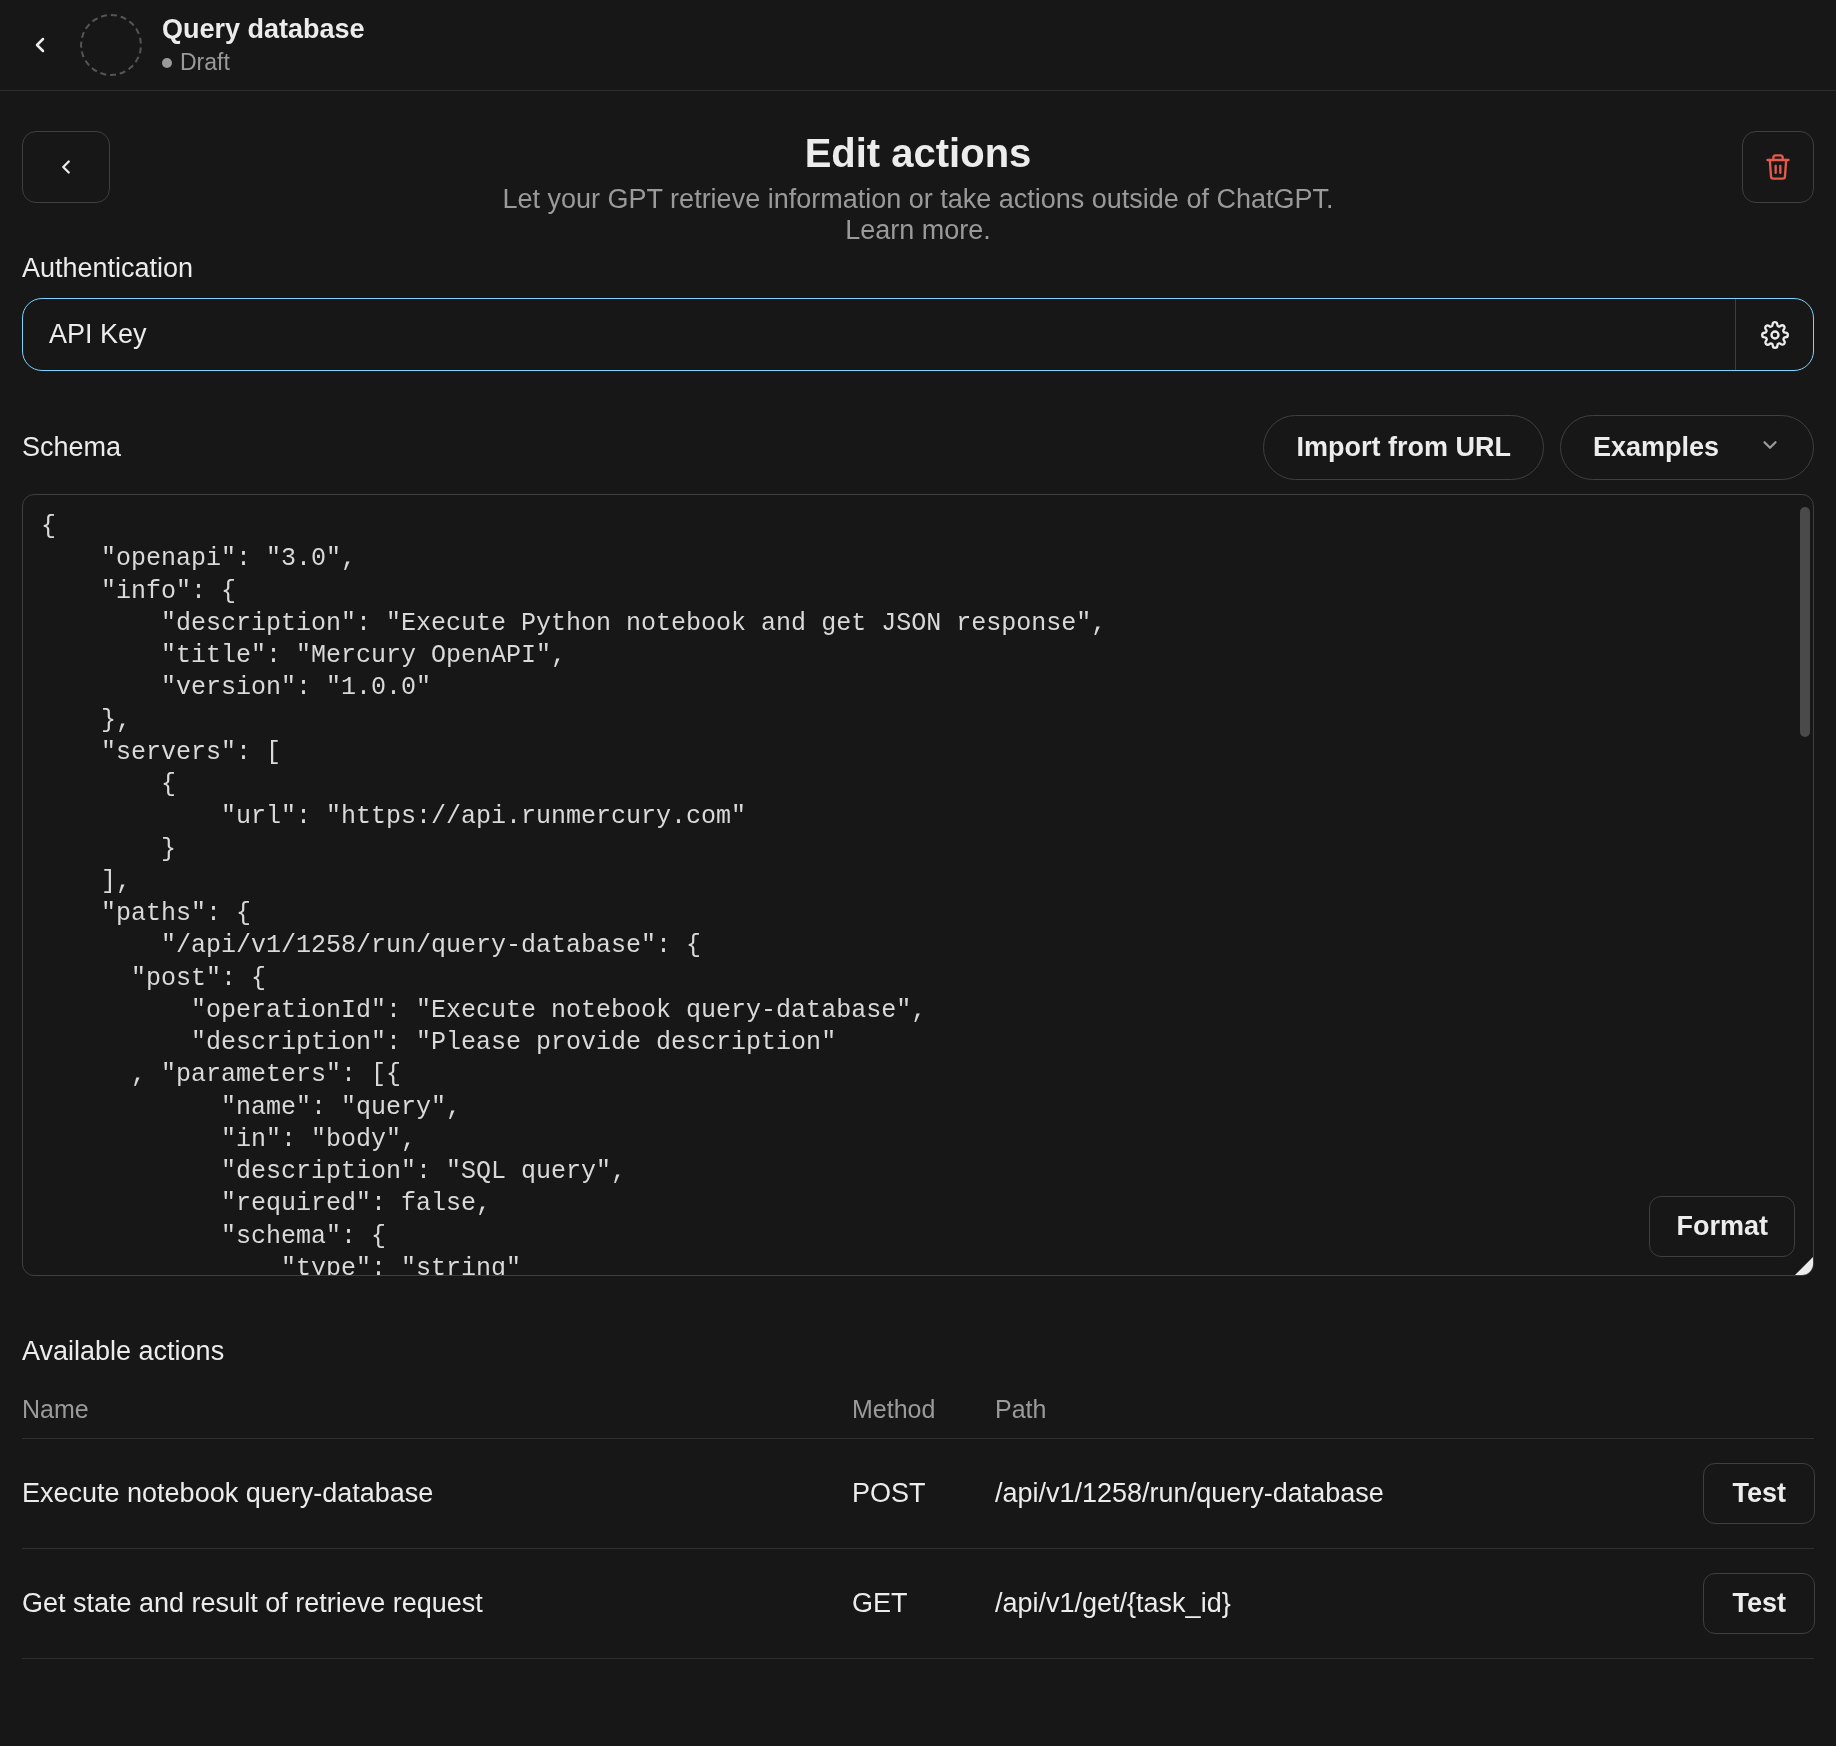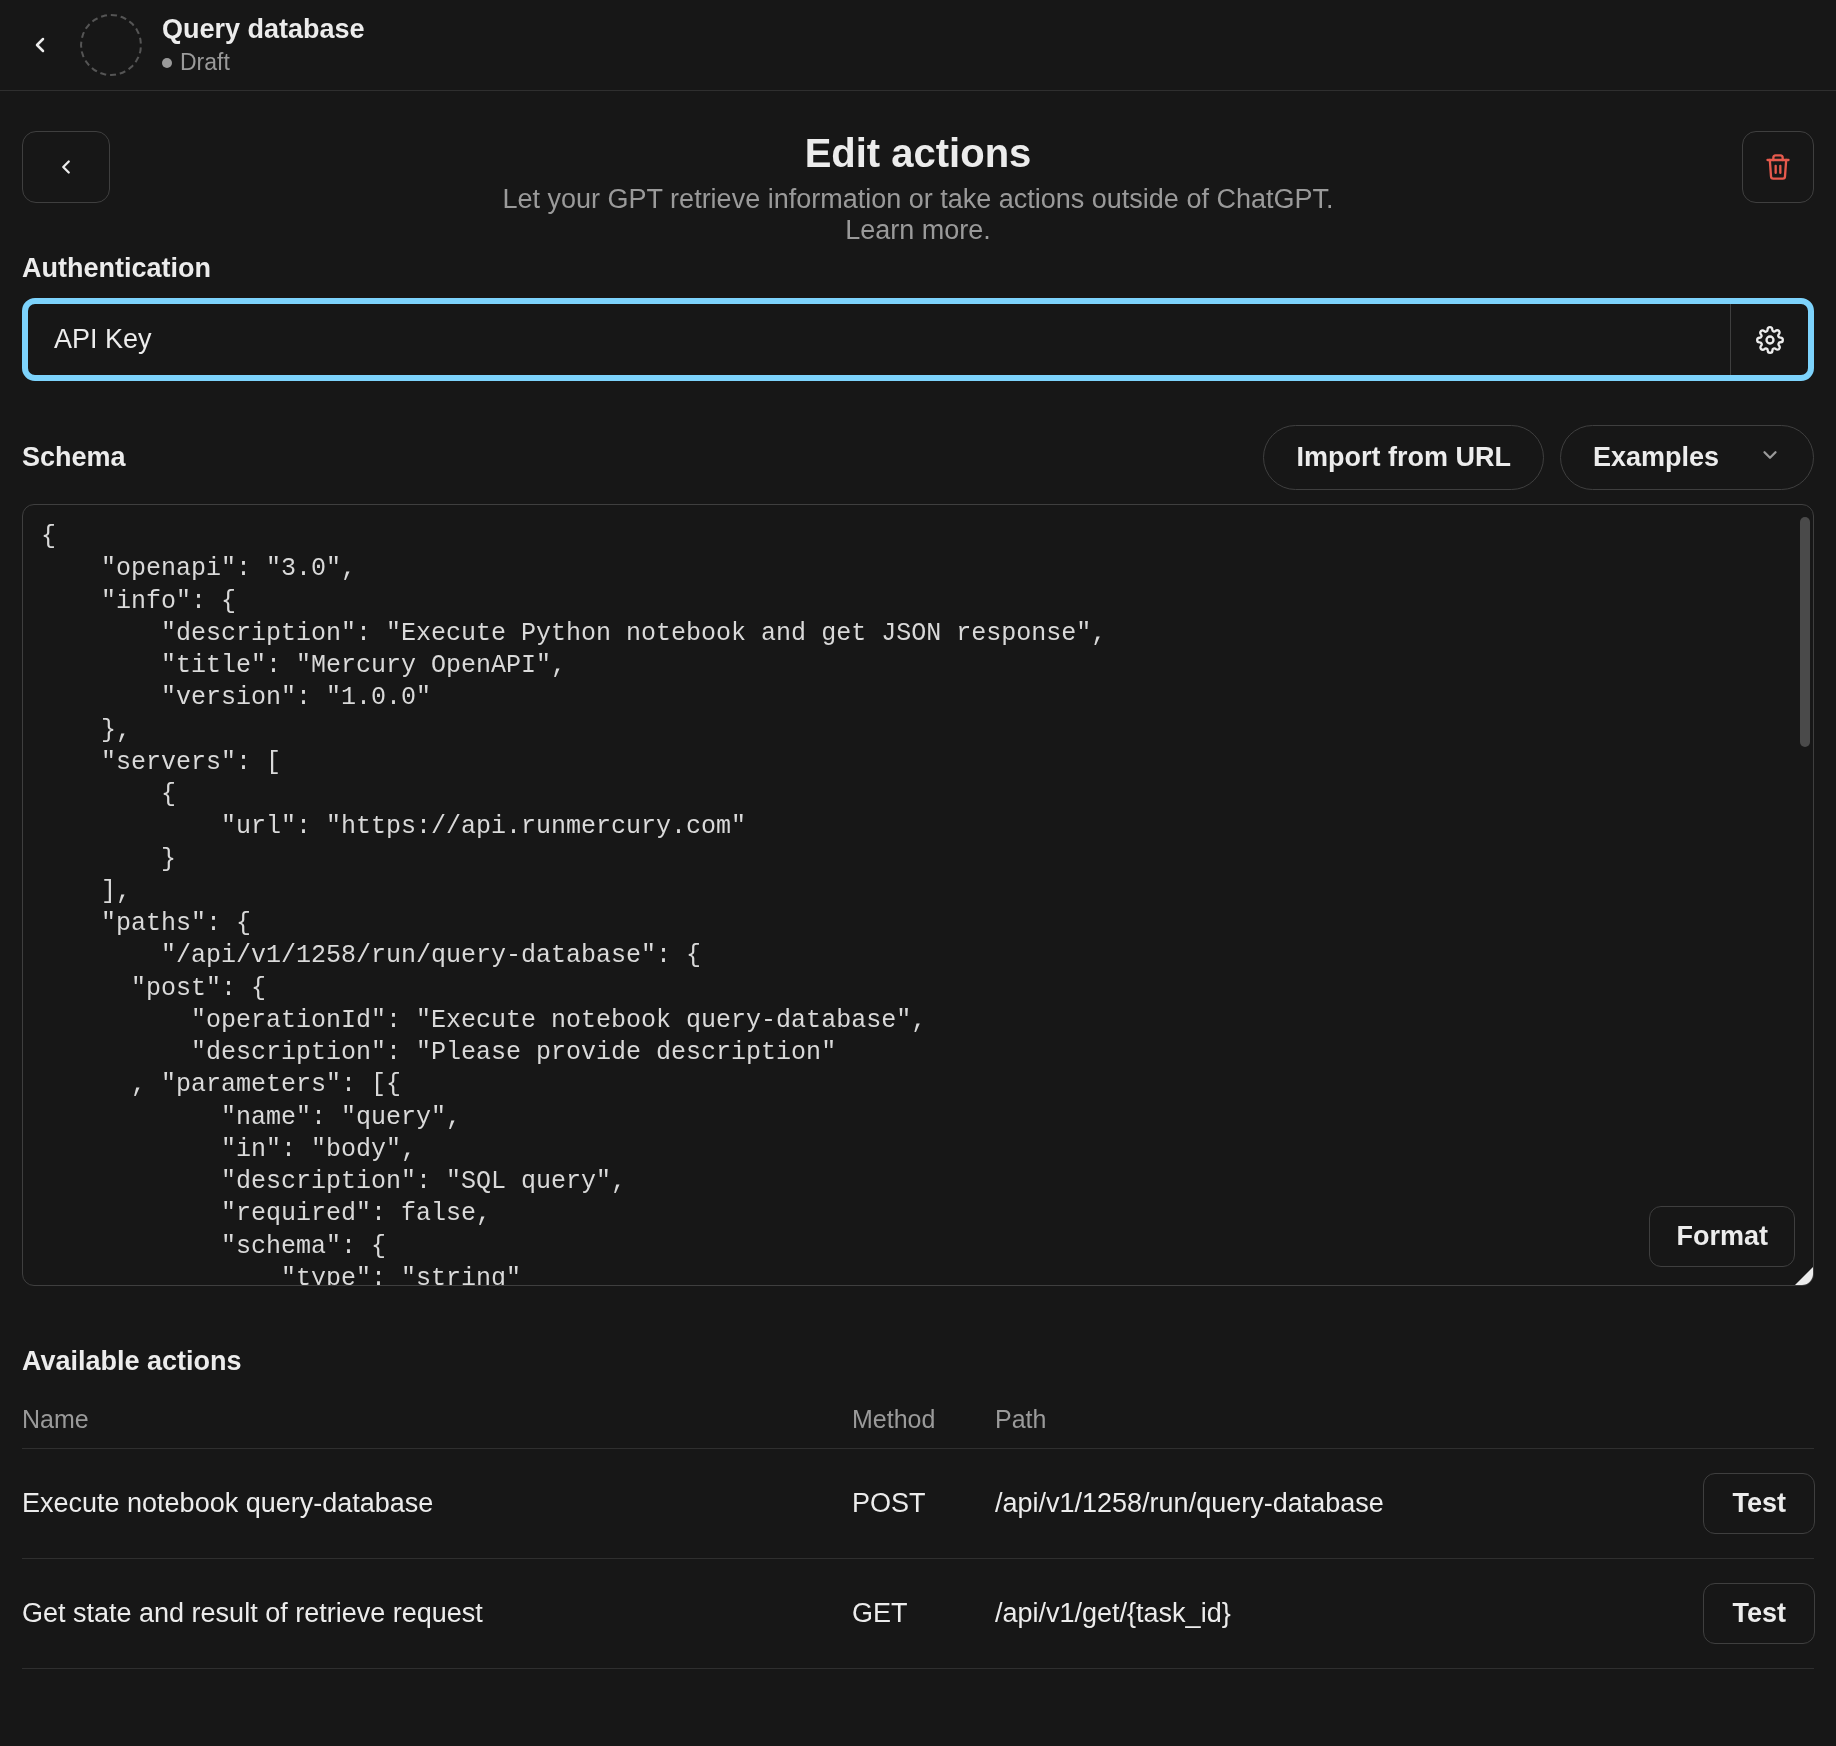"Authentication" .section-label { font-weight: 700 -> 400 }
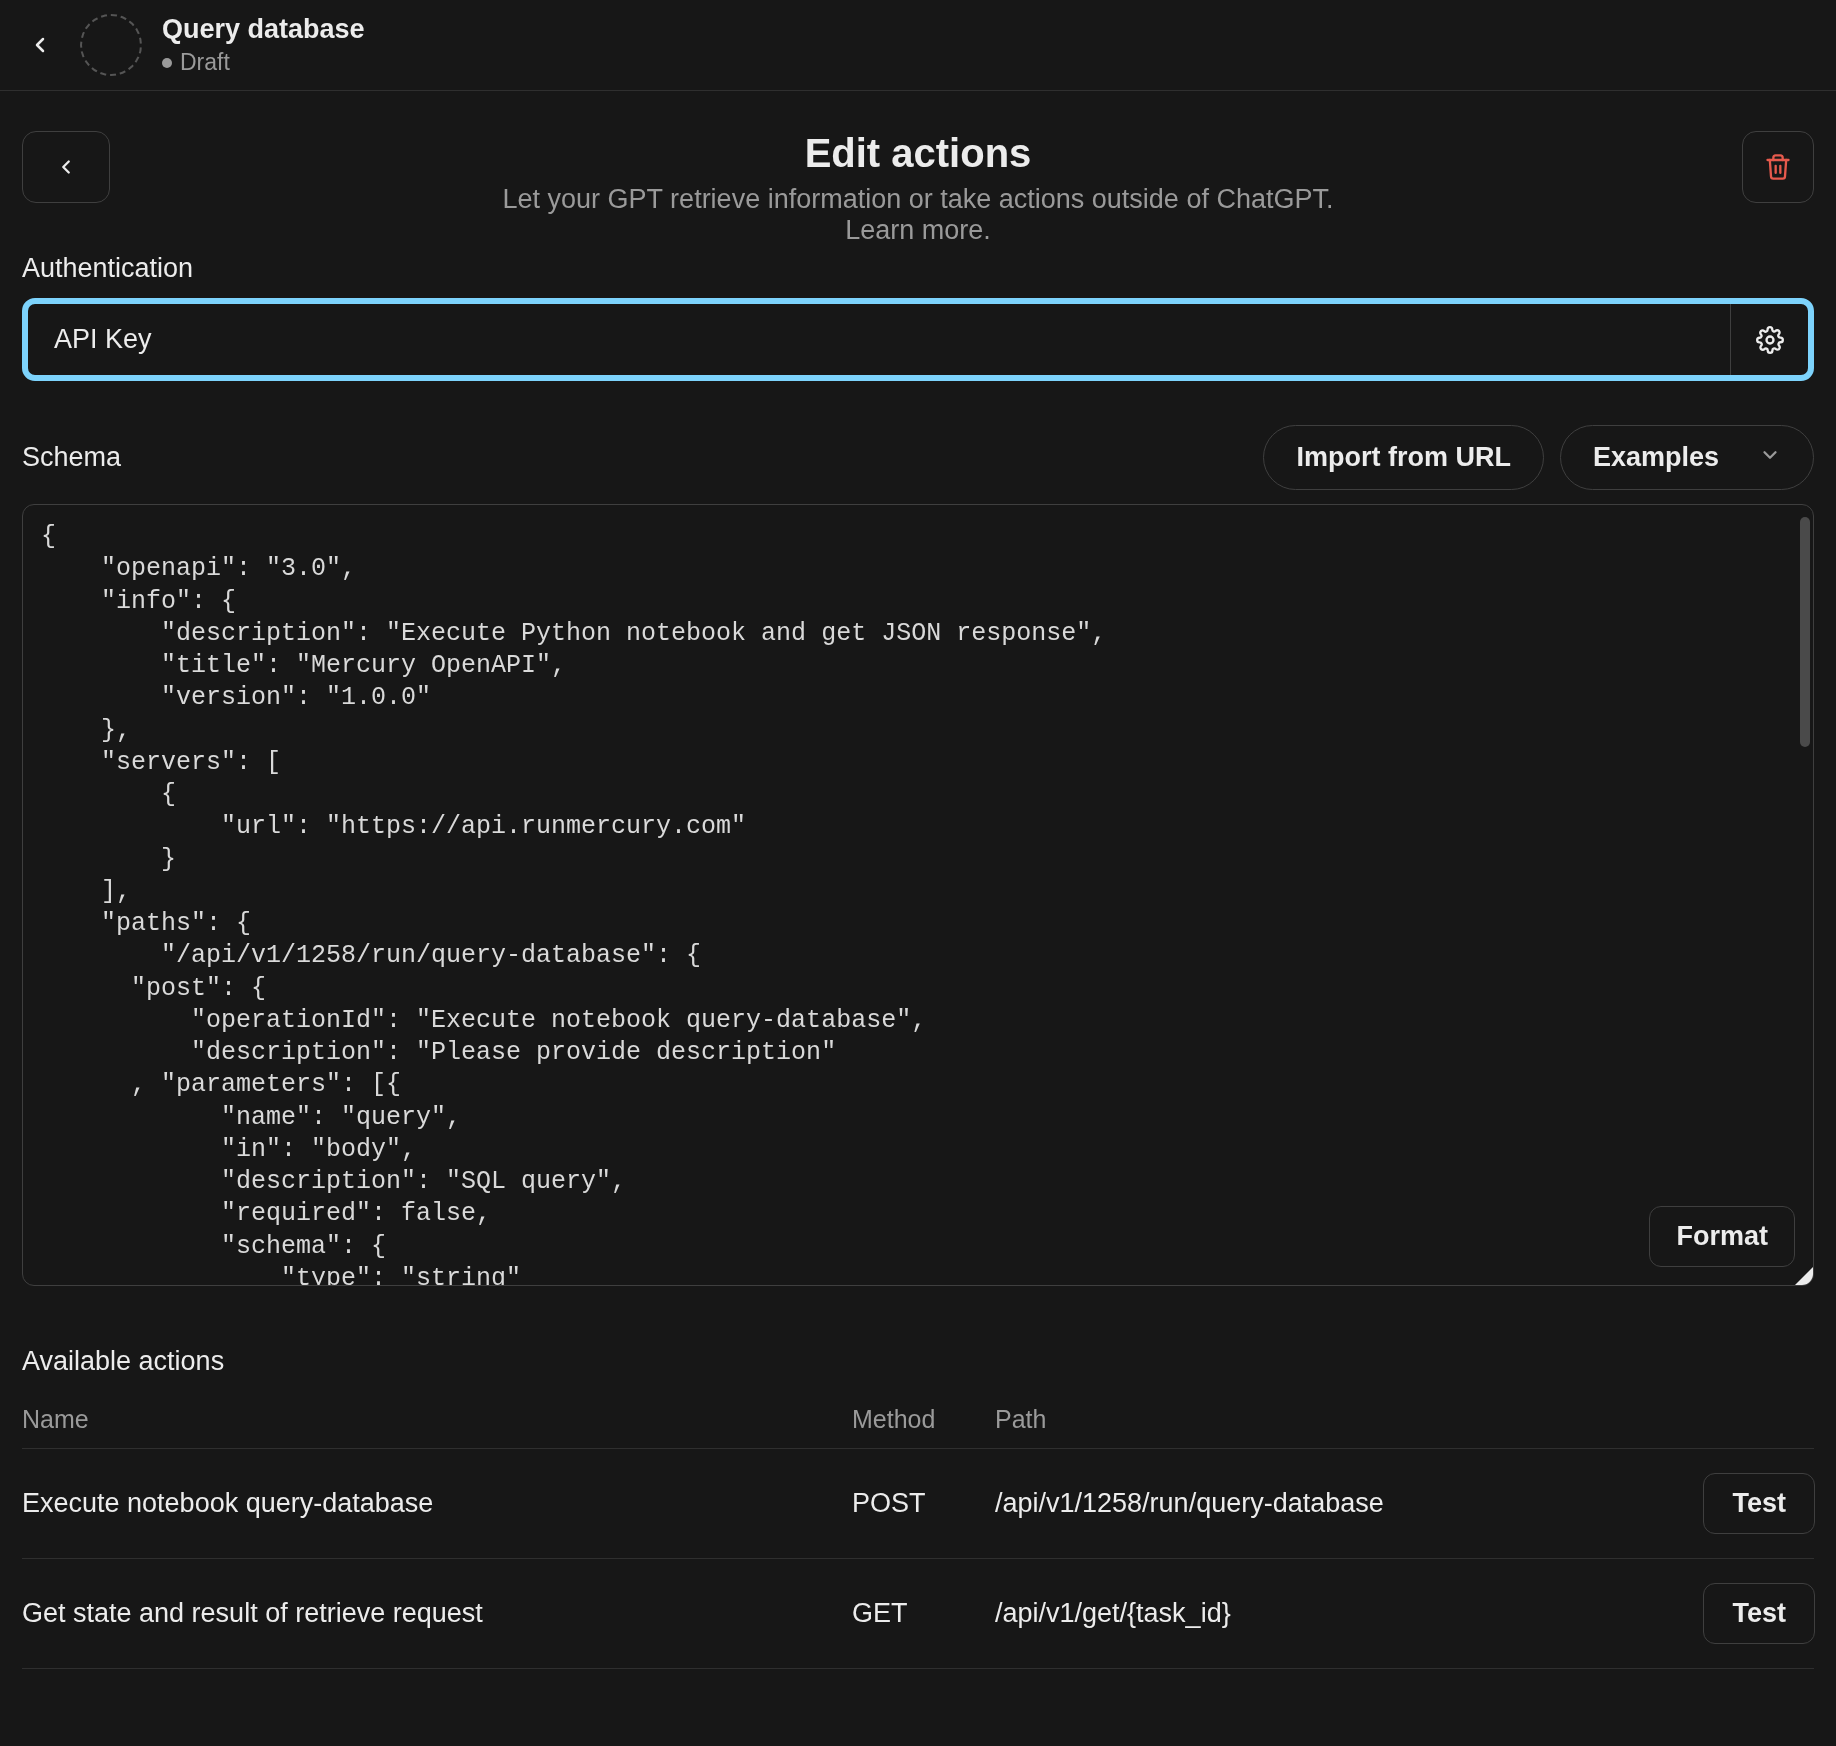"API Key" .input-row { border: 6px solid #7dd3fc -> 1px solid #7dd3fc; border-radius: 13px -> 20px }
